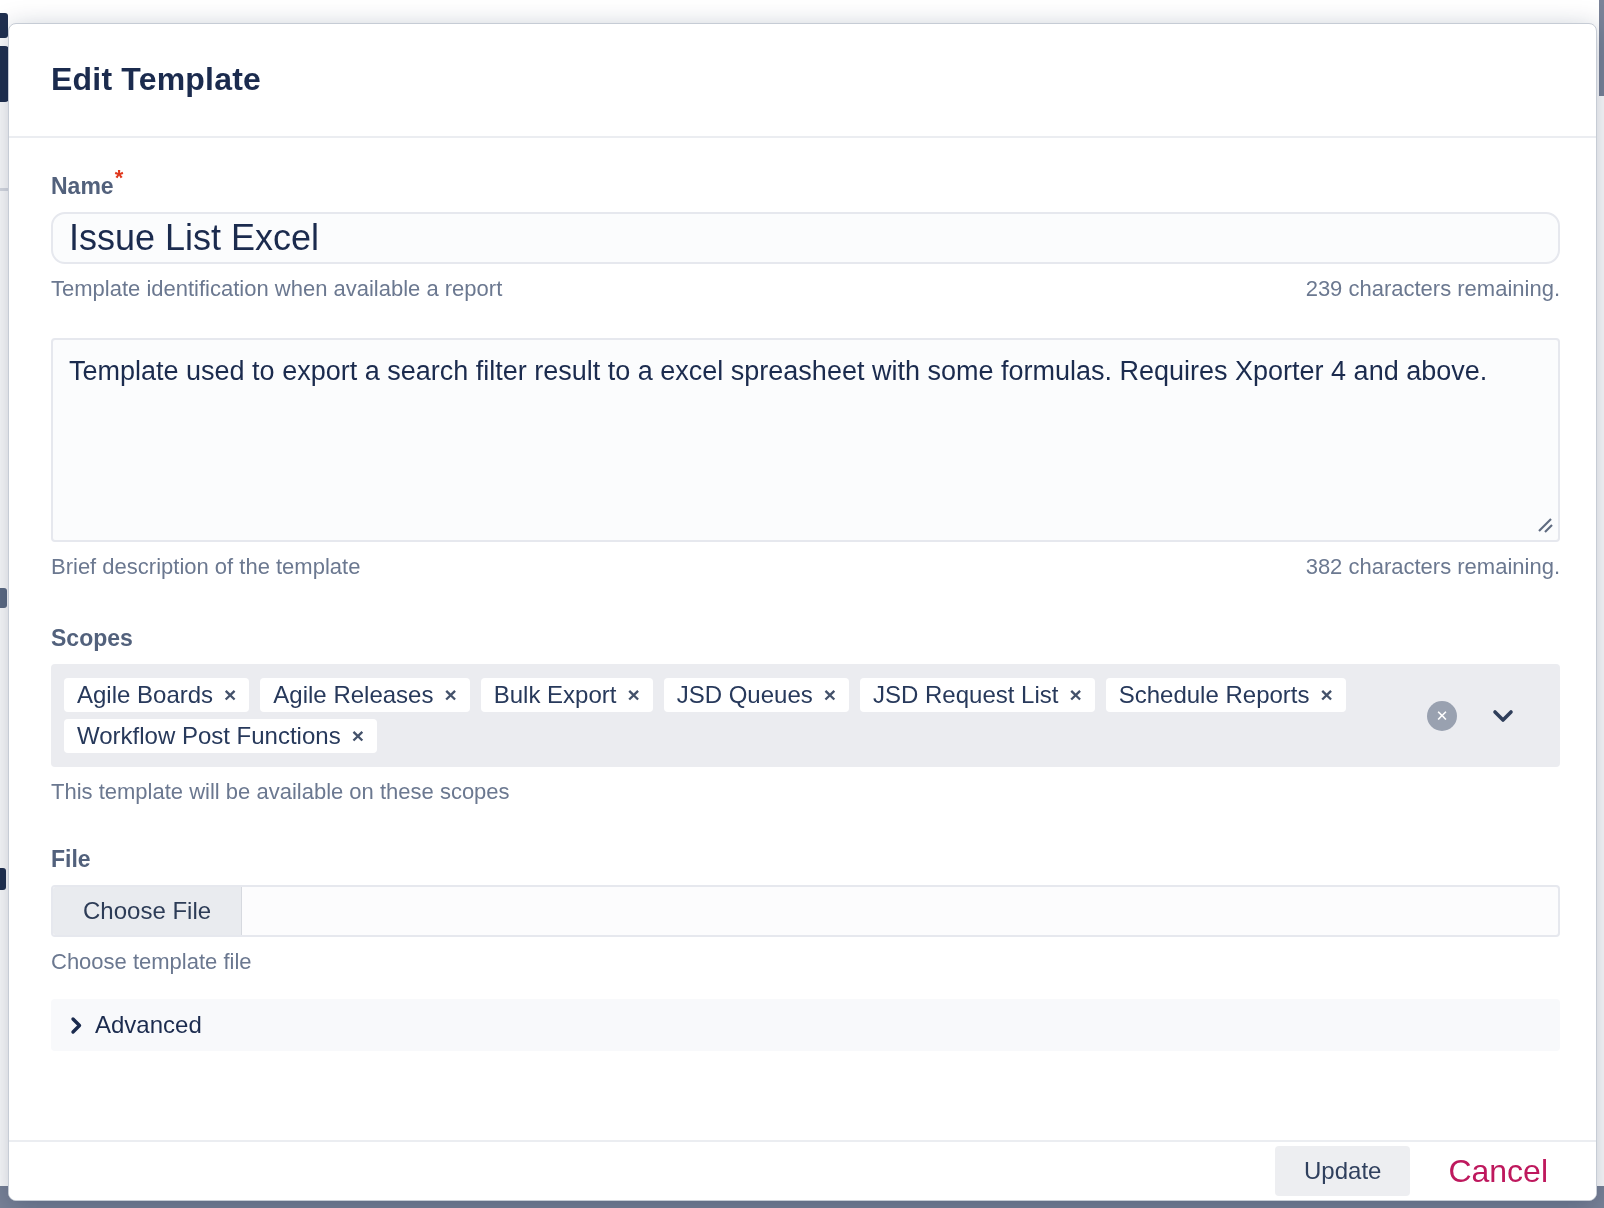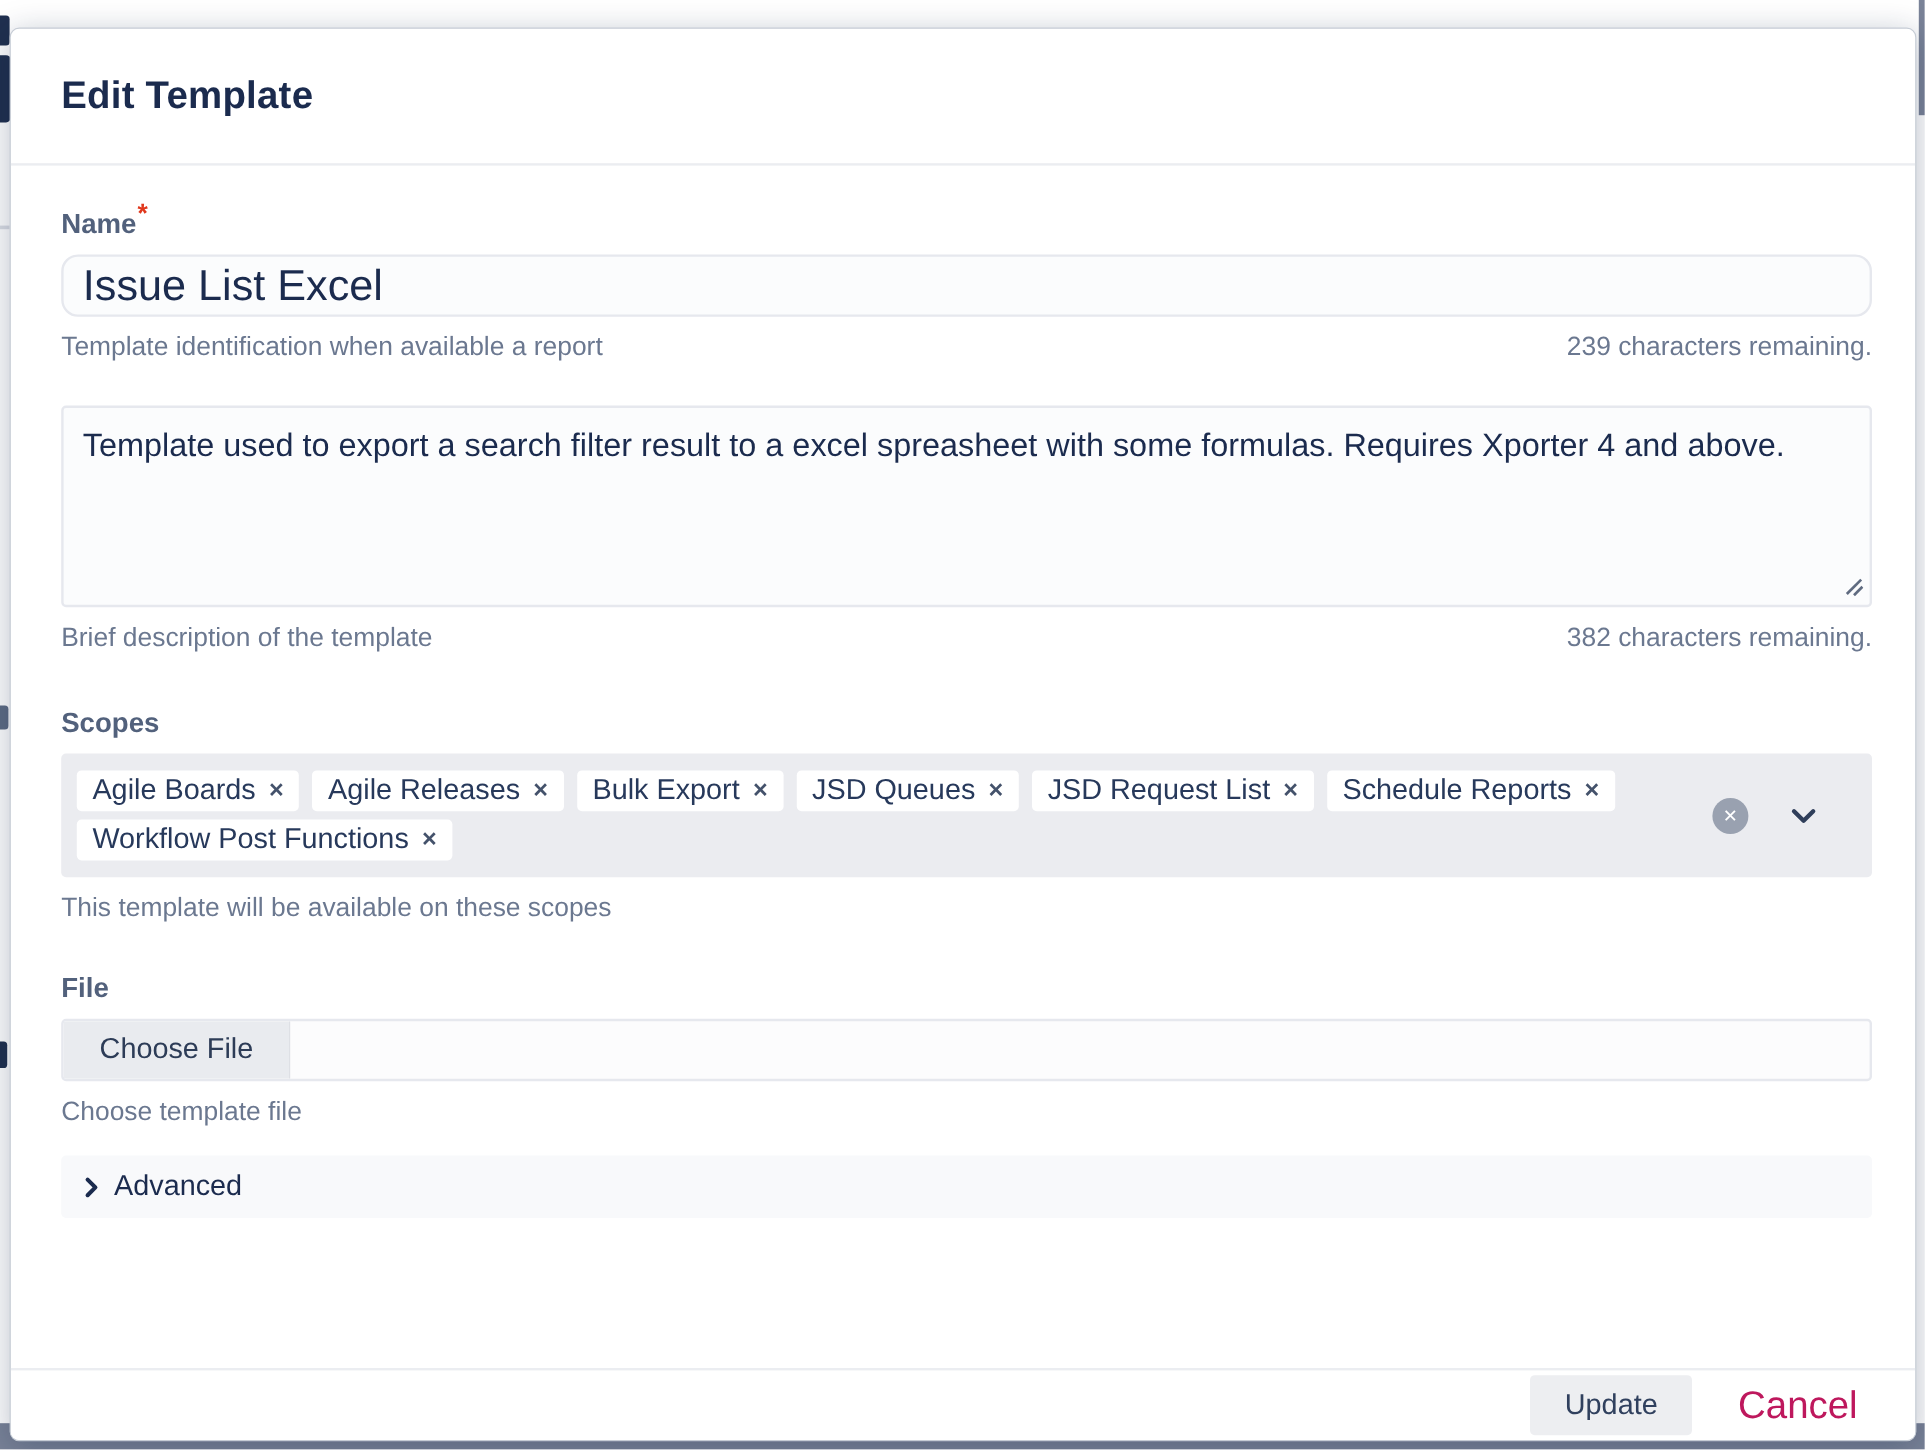"Template used to export a" .desc-textarea { height: 168px -> 204px }
